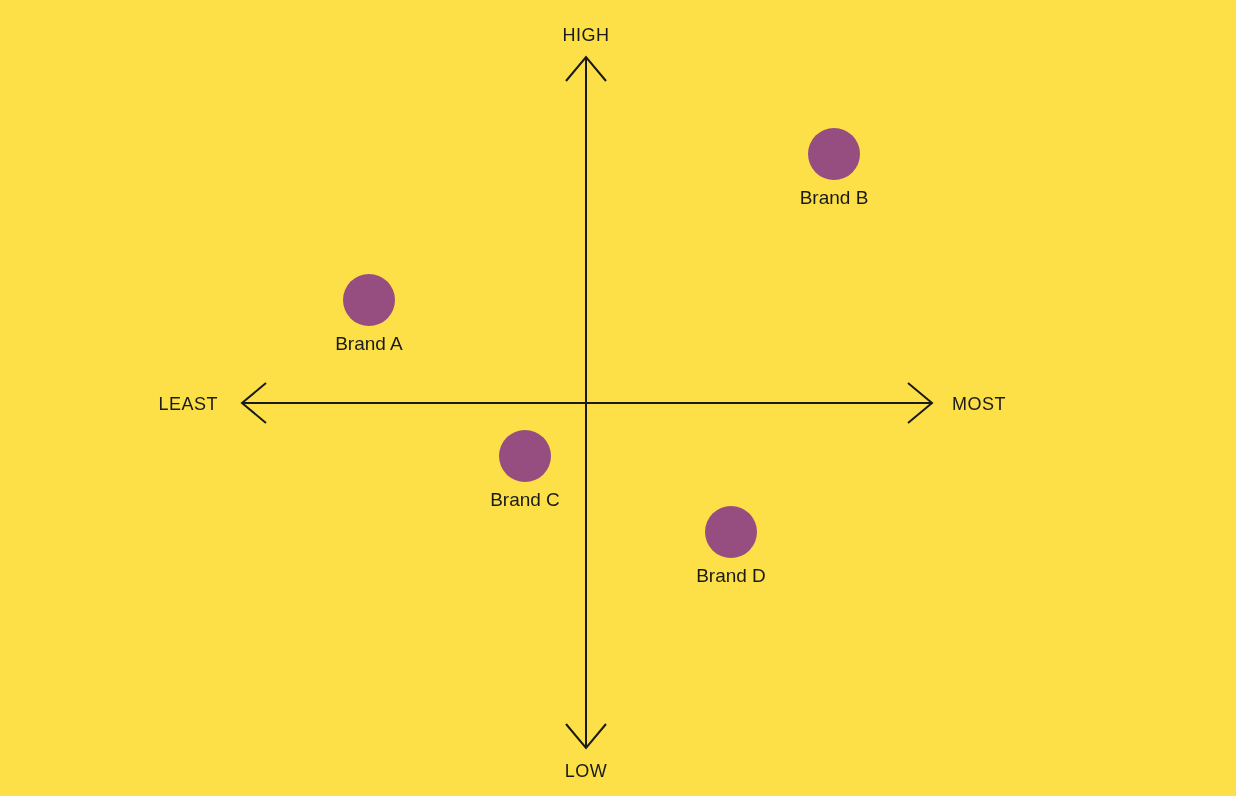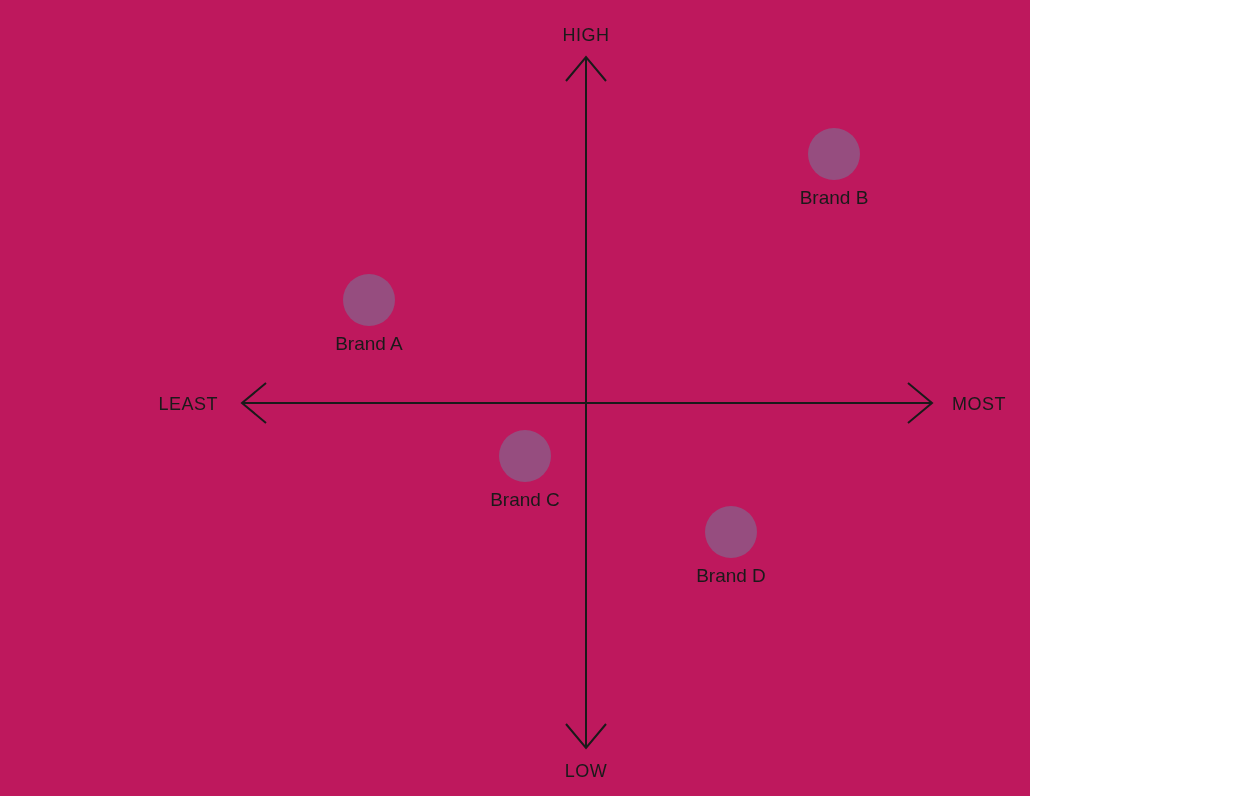"HIGH" .stage { background: #be185d -> #fde047; width: 1030px -> 1236px }
